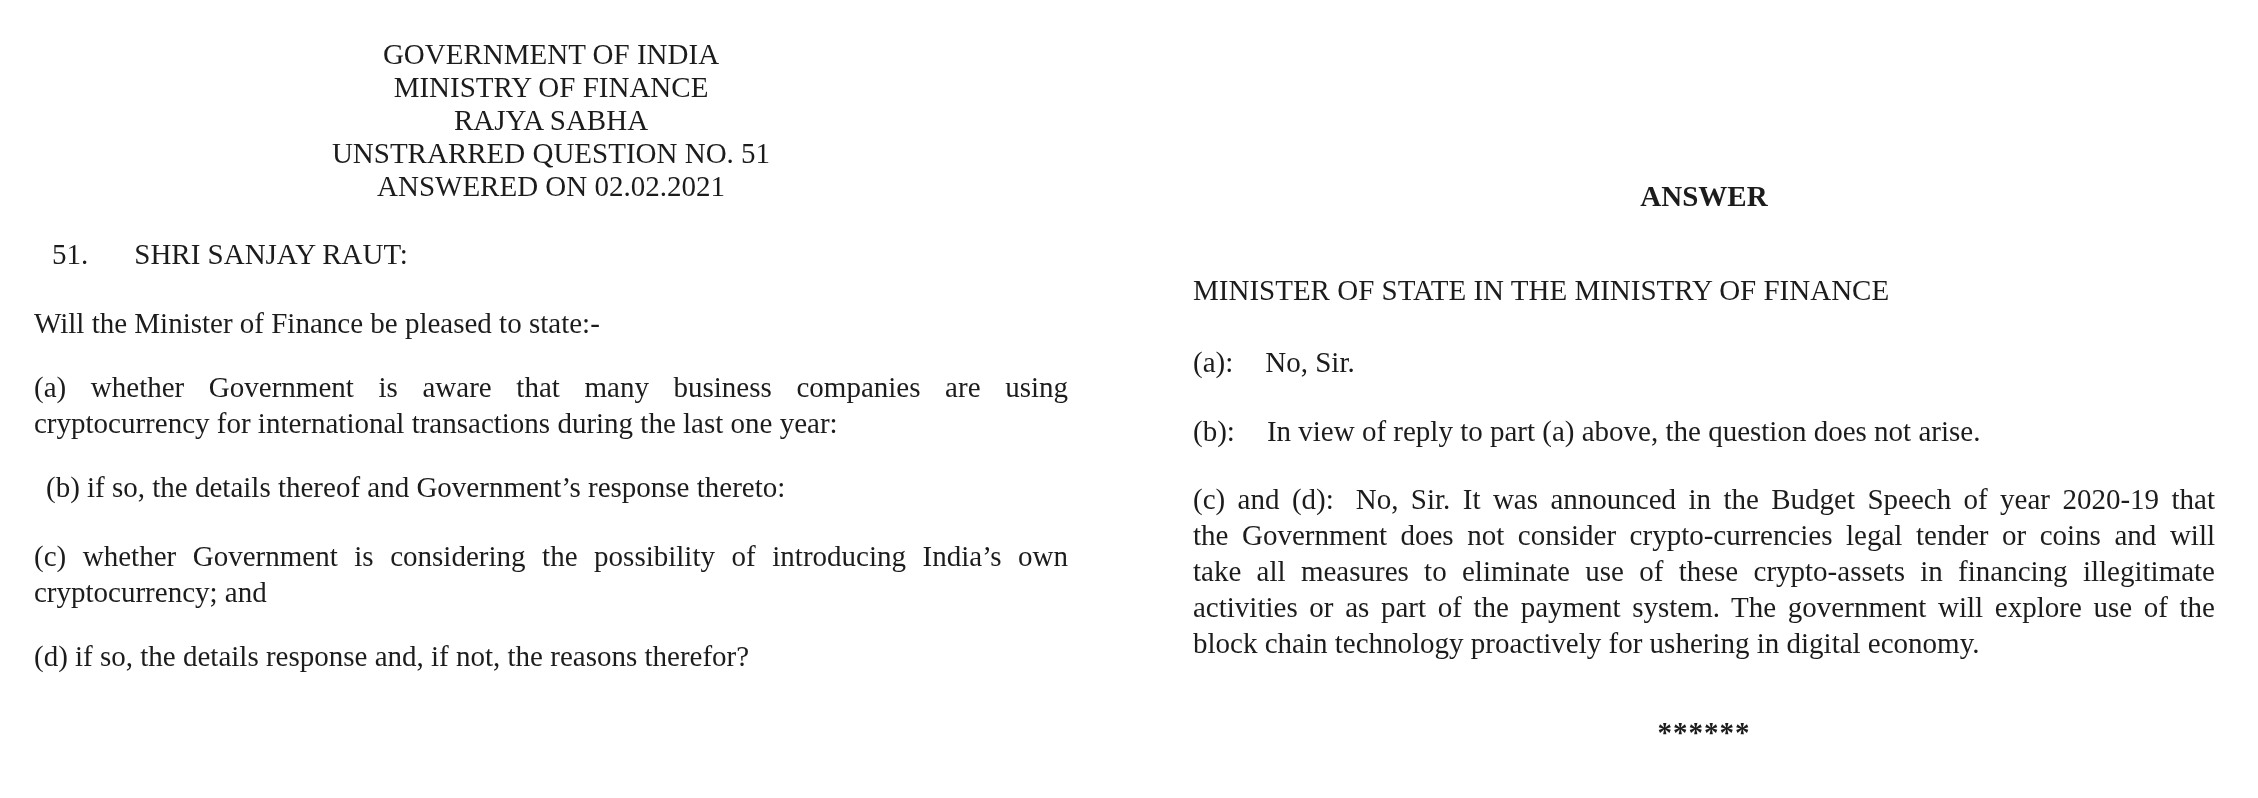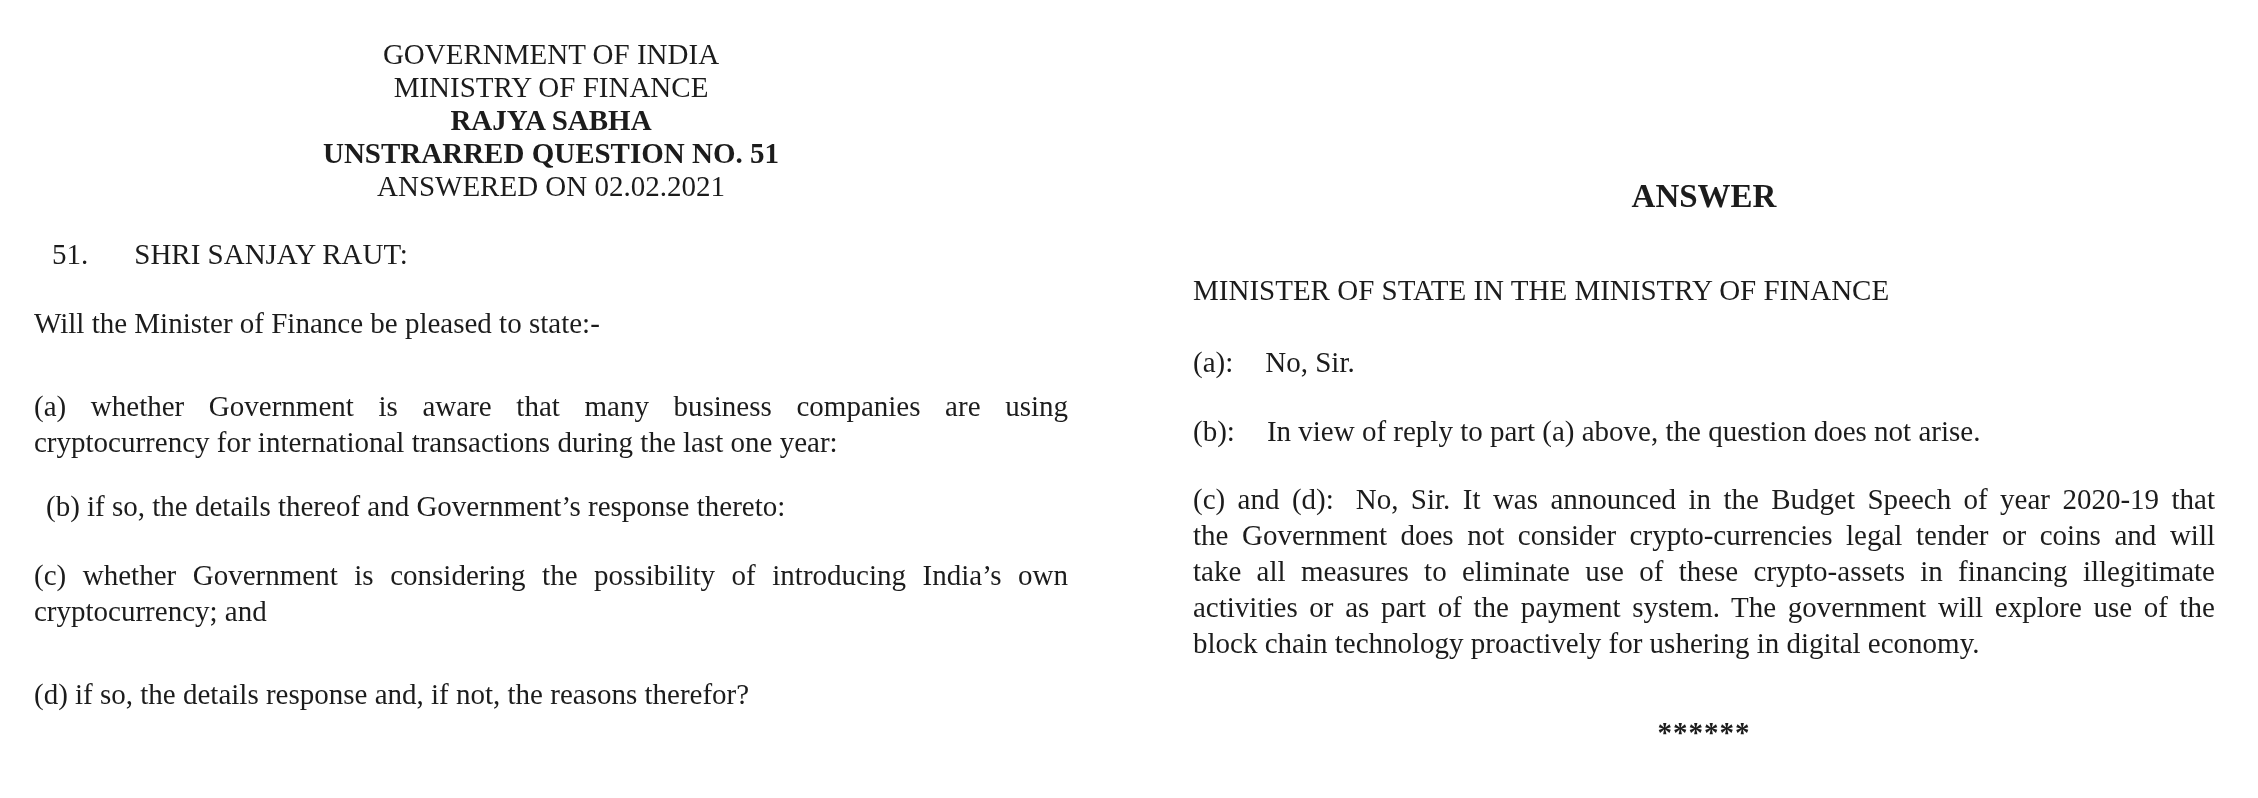"RAJYA SABHA" .b { font-weight: bold -> normal }
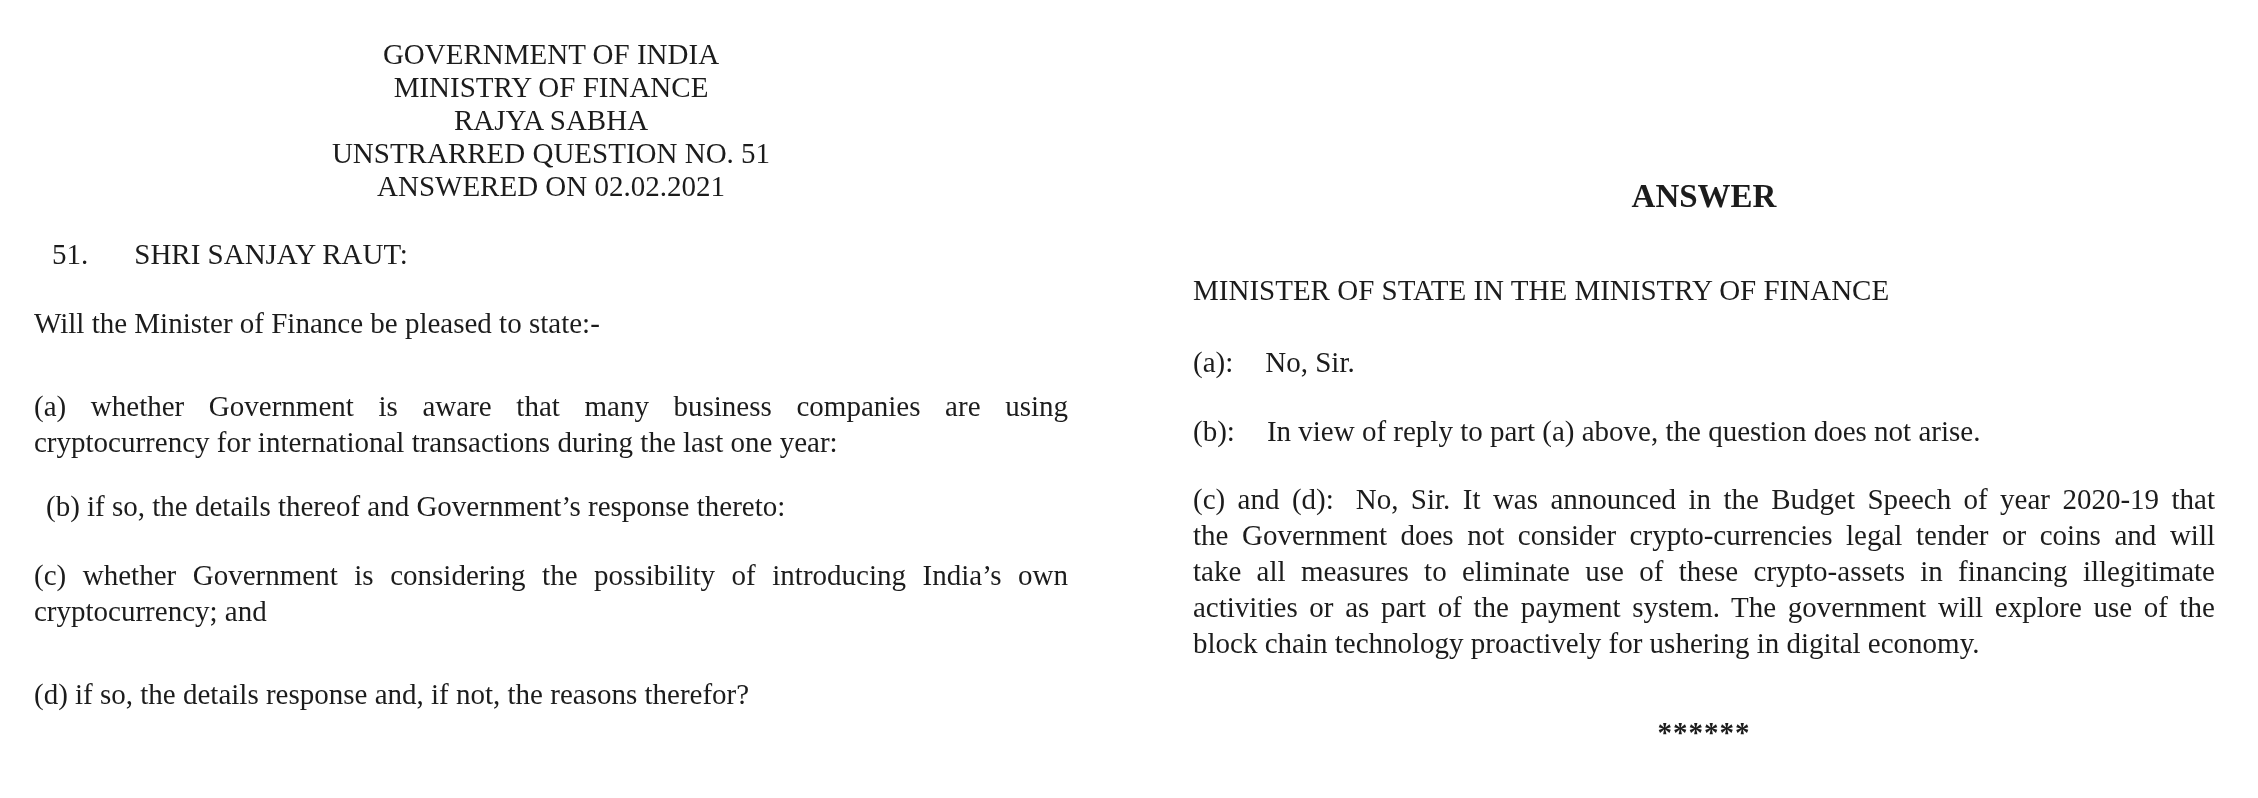"ANSWER" .answer-heading { font-size: 33px -> 29px }
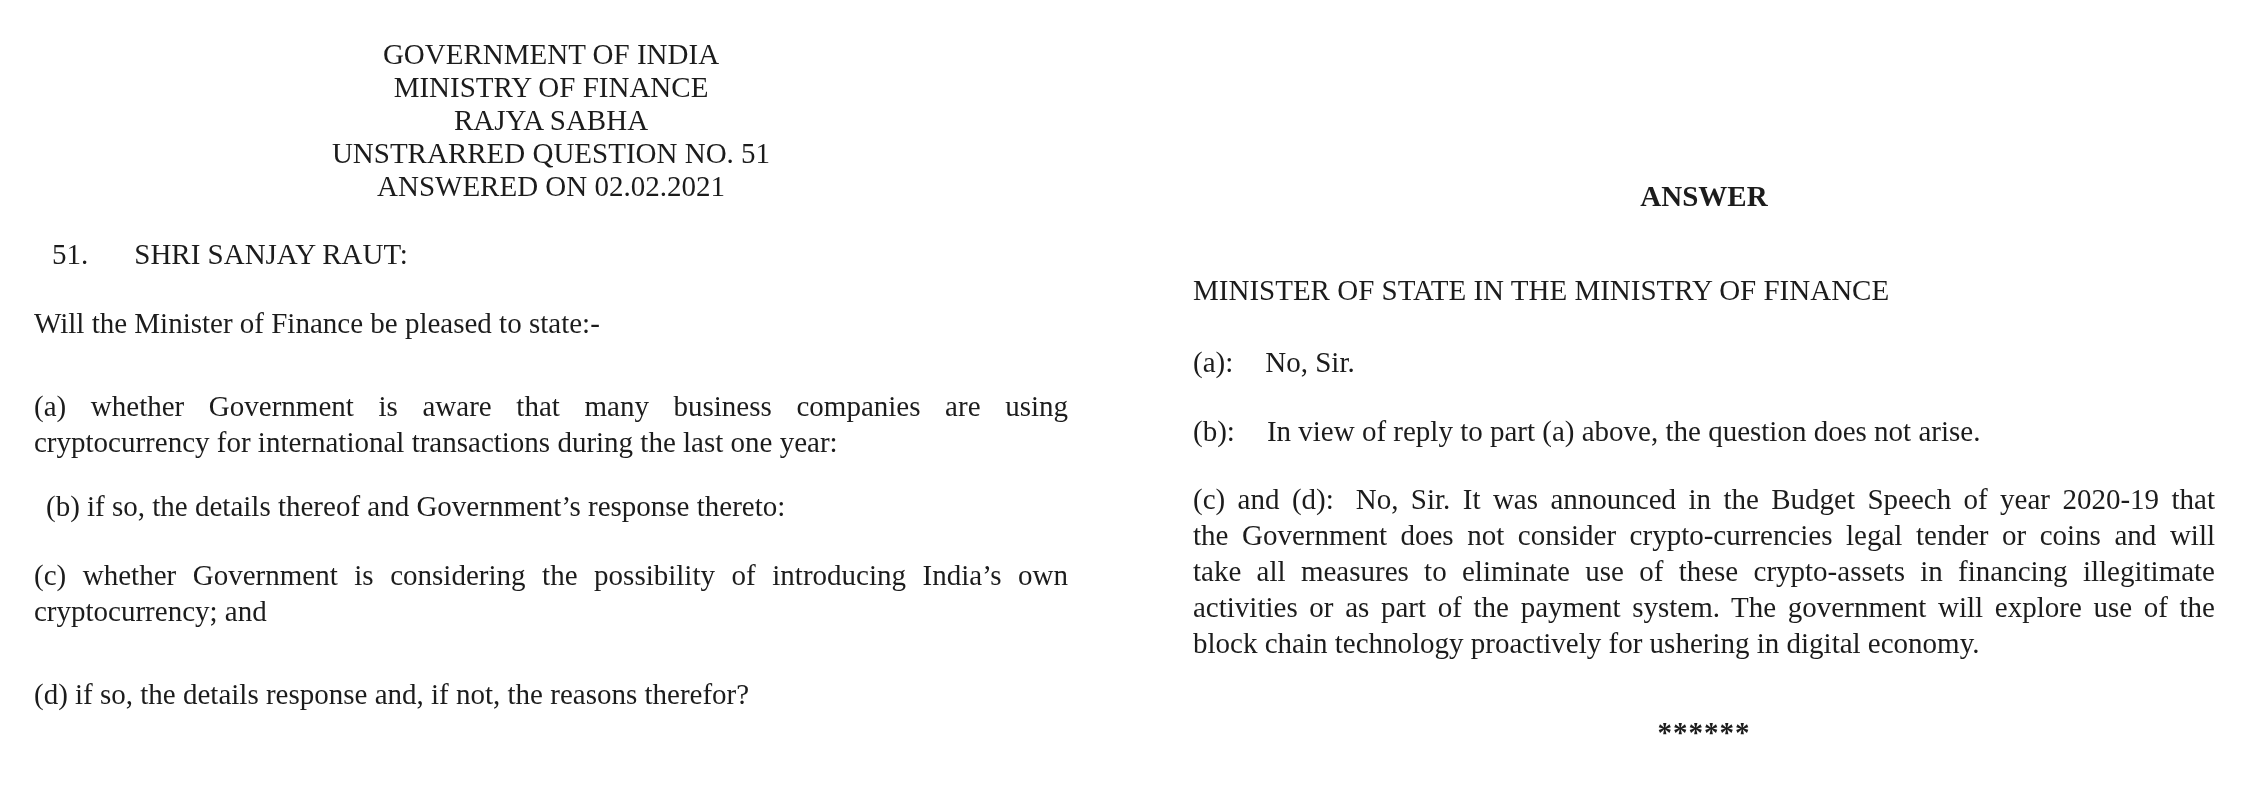"(a) whether Government is aware" .mt34 { margin-top: 47px -> 28px }
